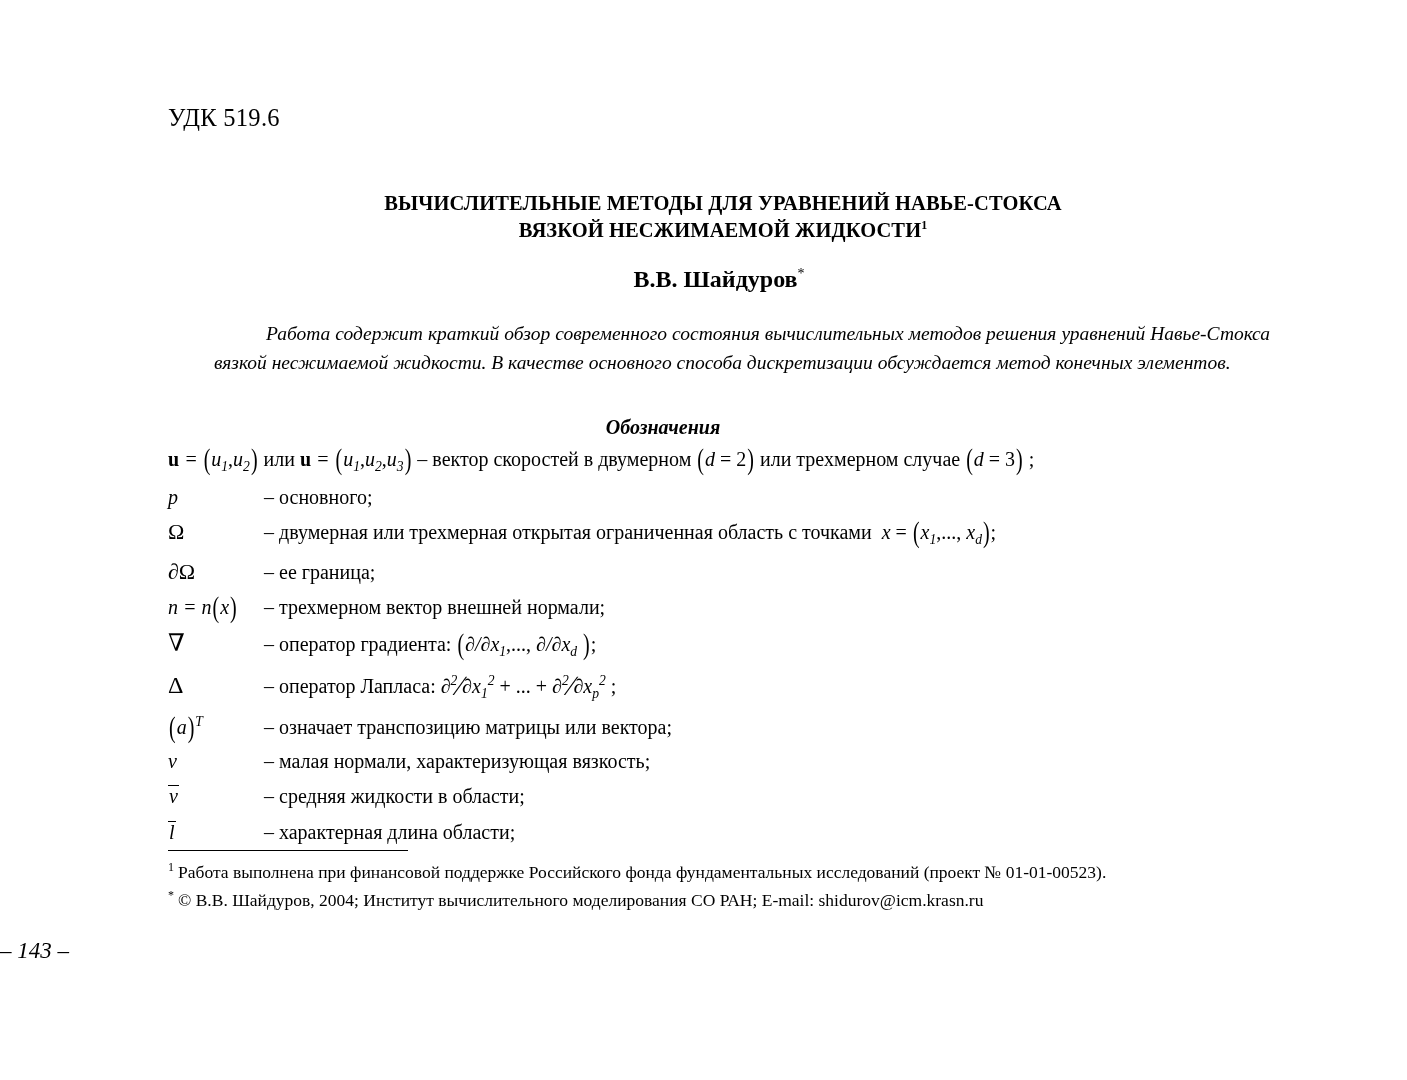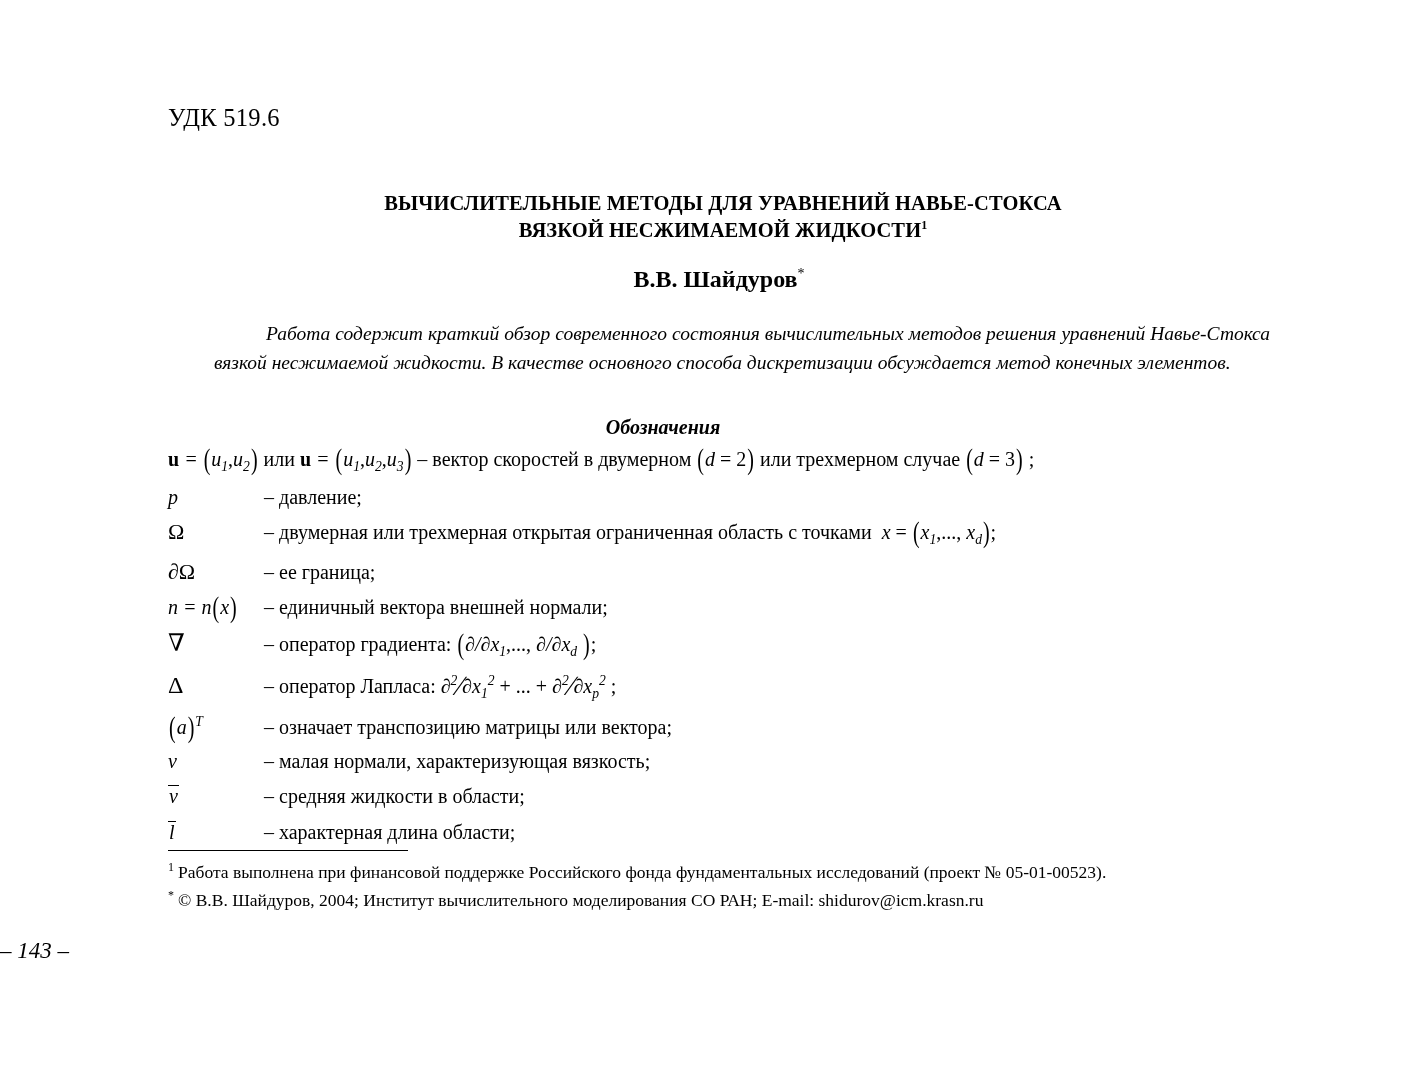"– давление;" span.ndesc { text: давление -> основного }
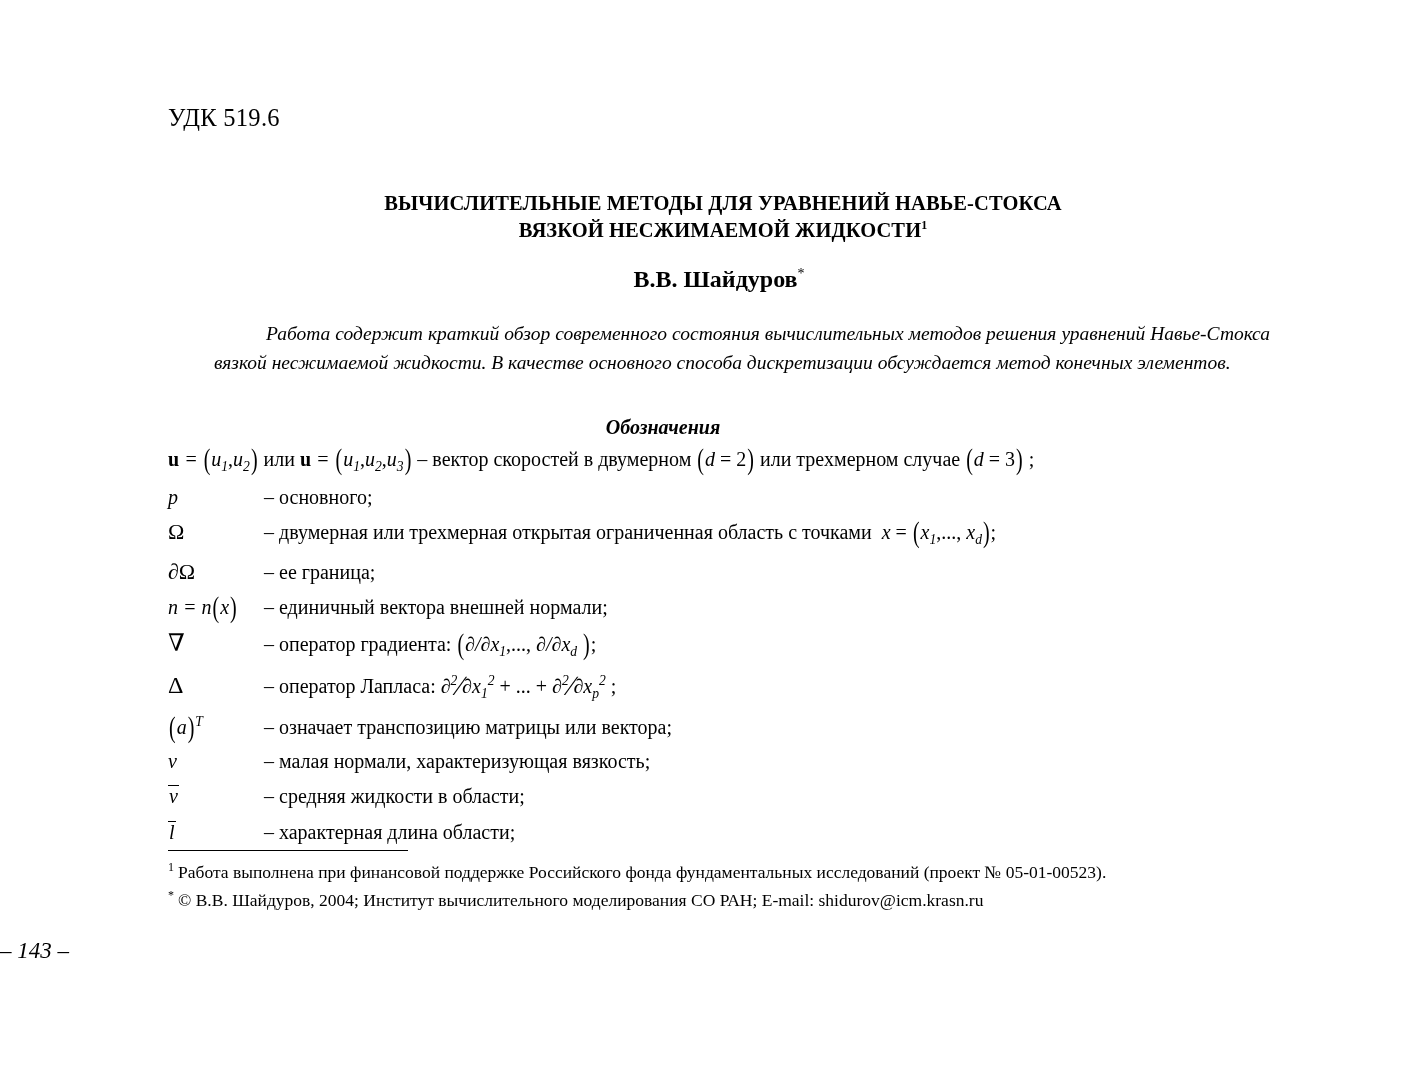"– единичный вектора внешней нормали;" span.ndesc { text: единичный вектора -> трехмерном вектор }
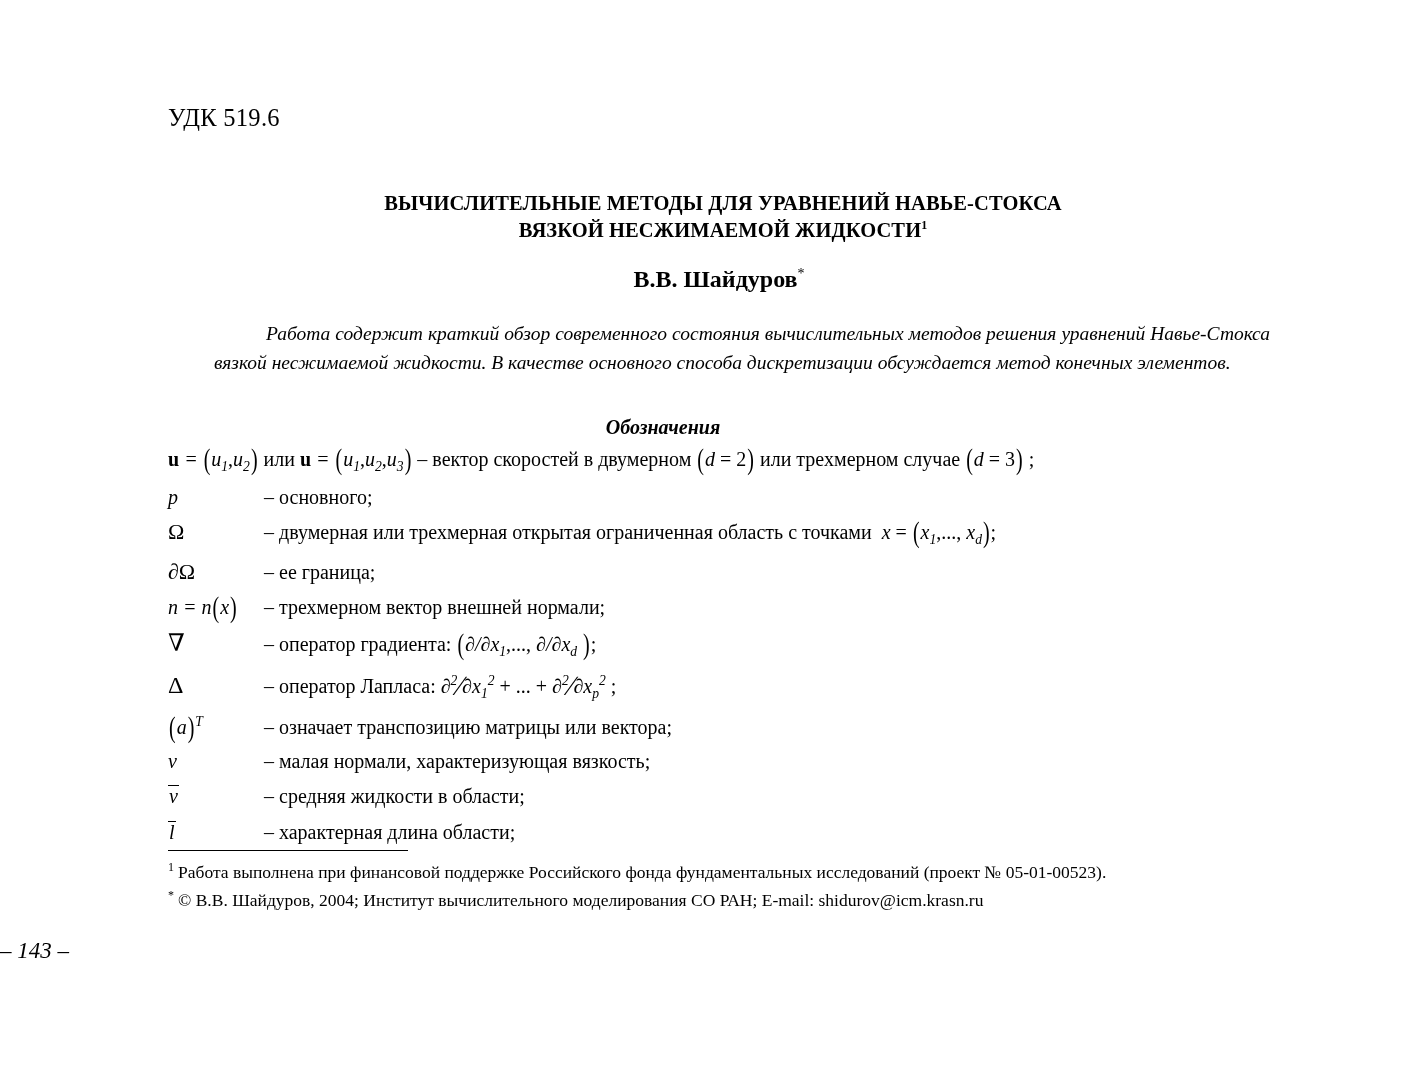"Работа выполнена при финансовой" span { text: 05-01-00523 -> 01-01-00523 }
